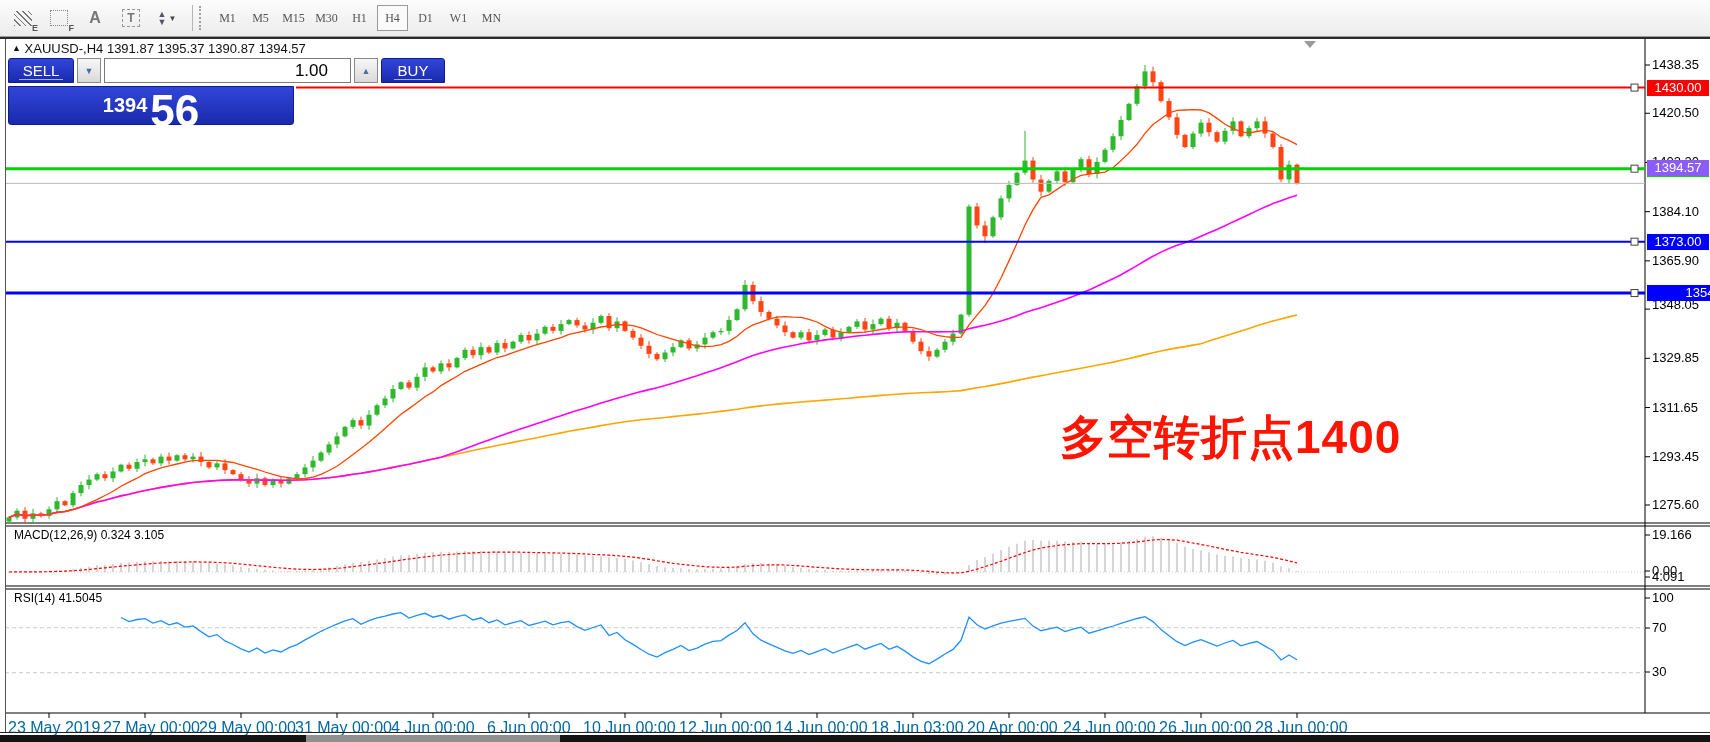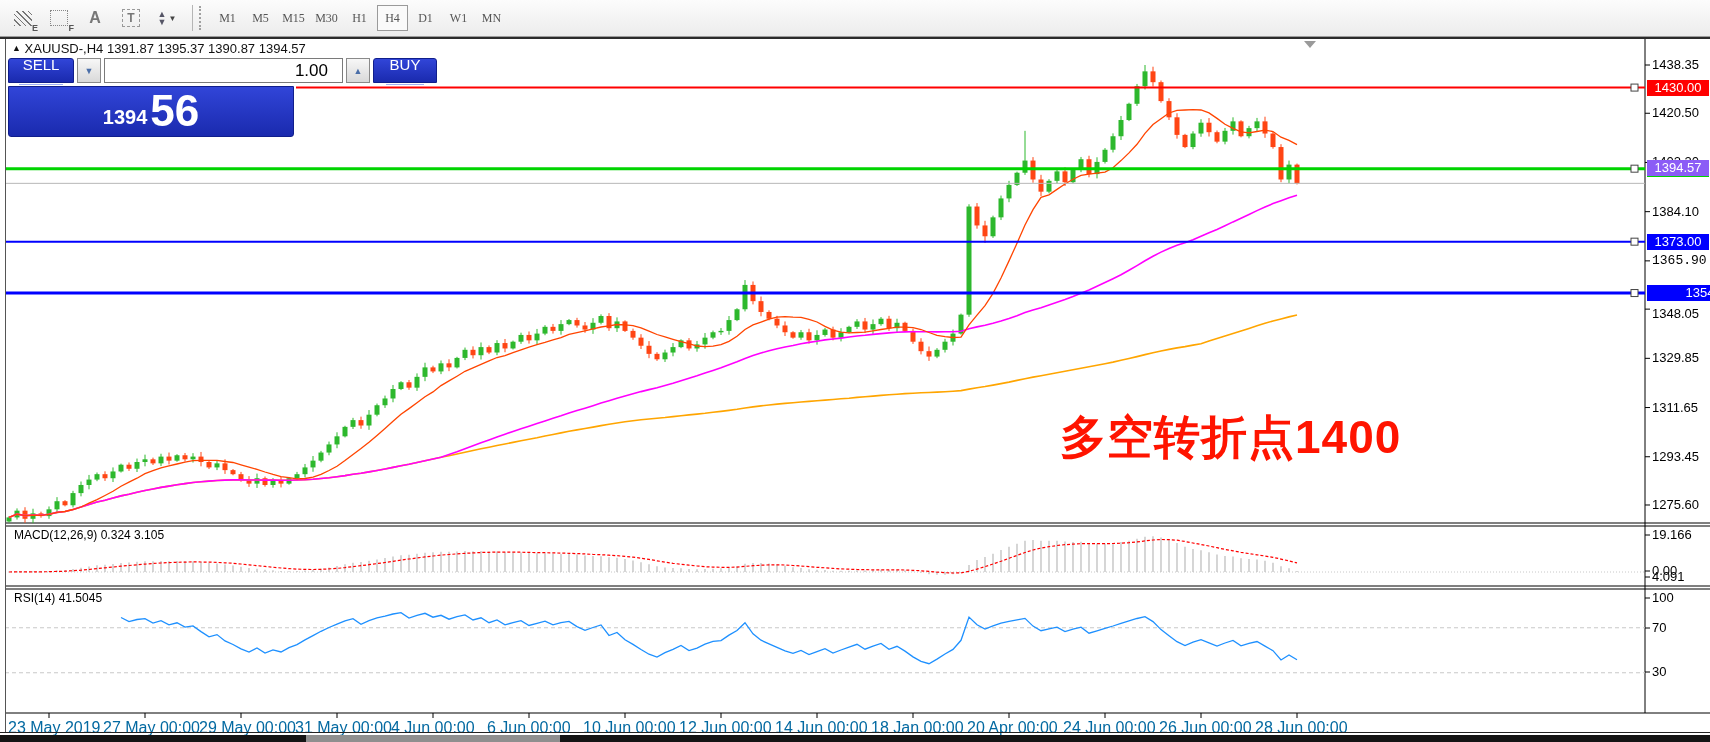"SELL" .tp-tab span { padding: 0 4px 11px 4px -> 0 4px 0 4px }
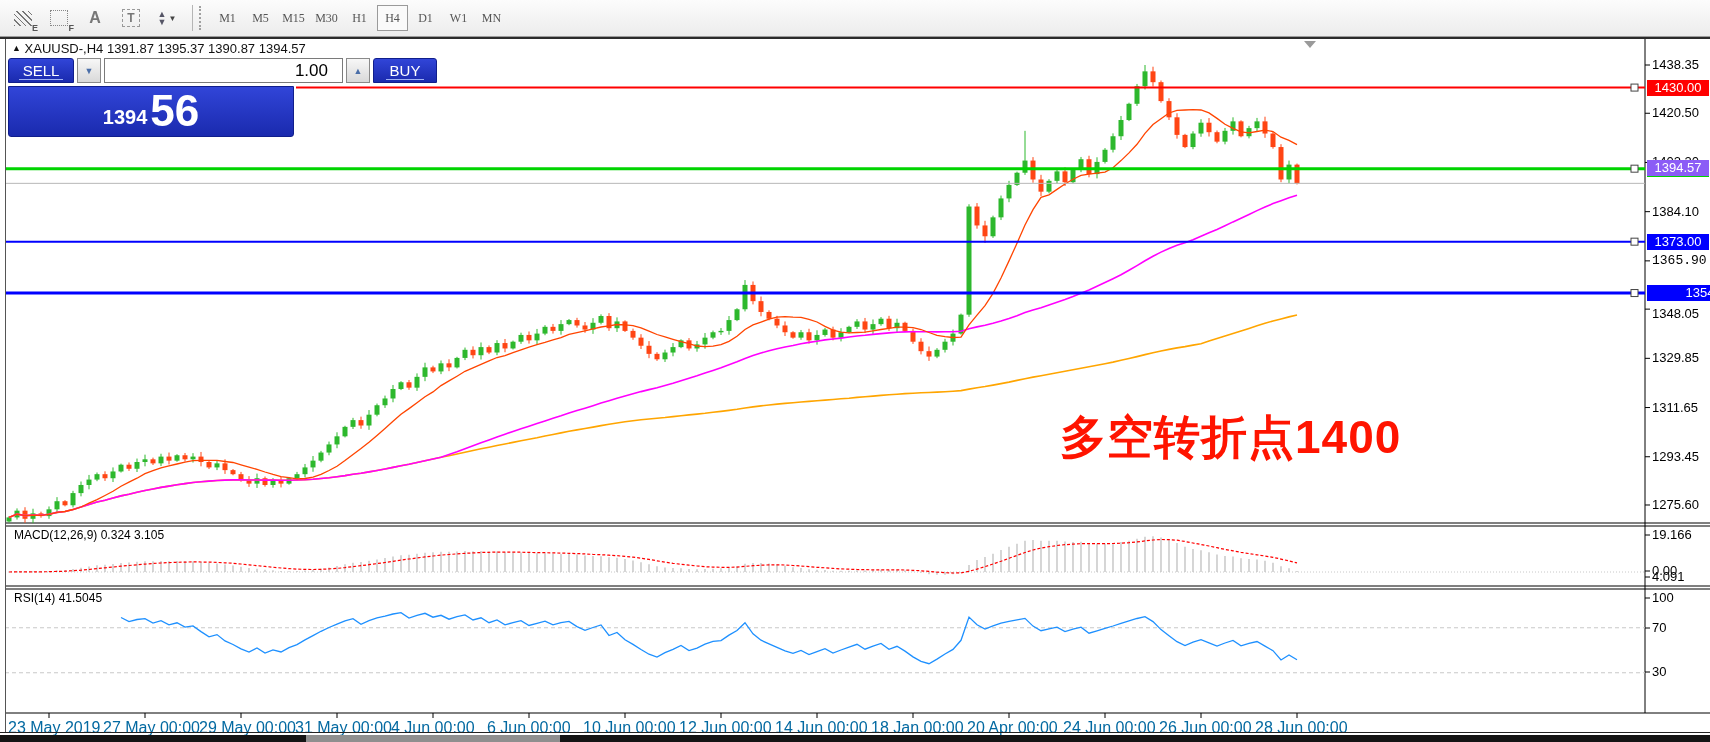"1.00" .tp-vol { padding-right: 14px -> 22px }
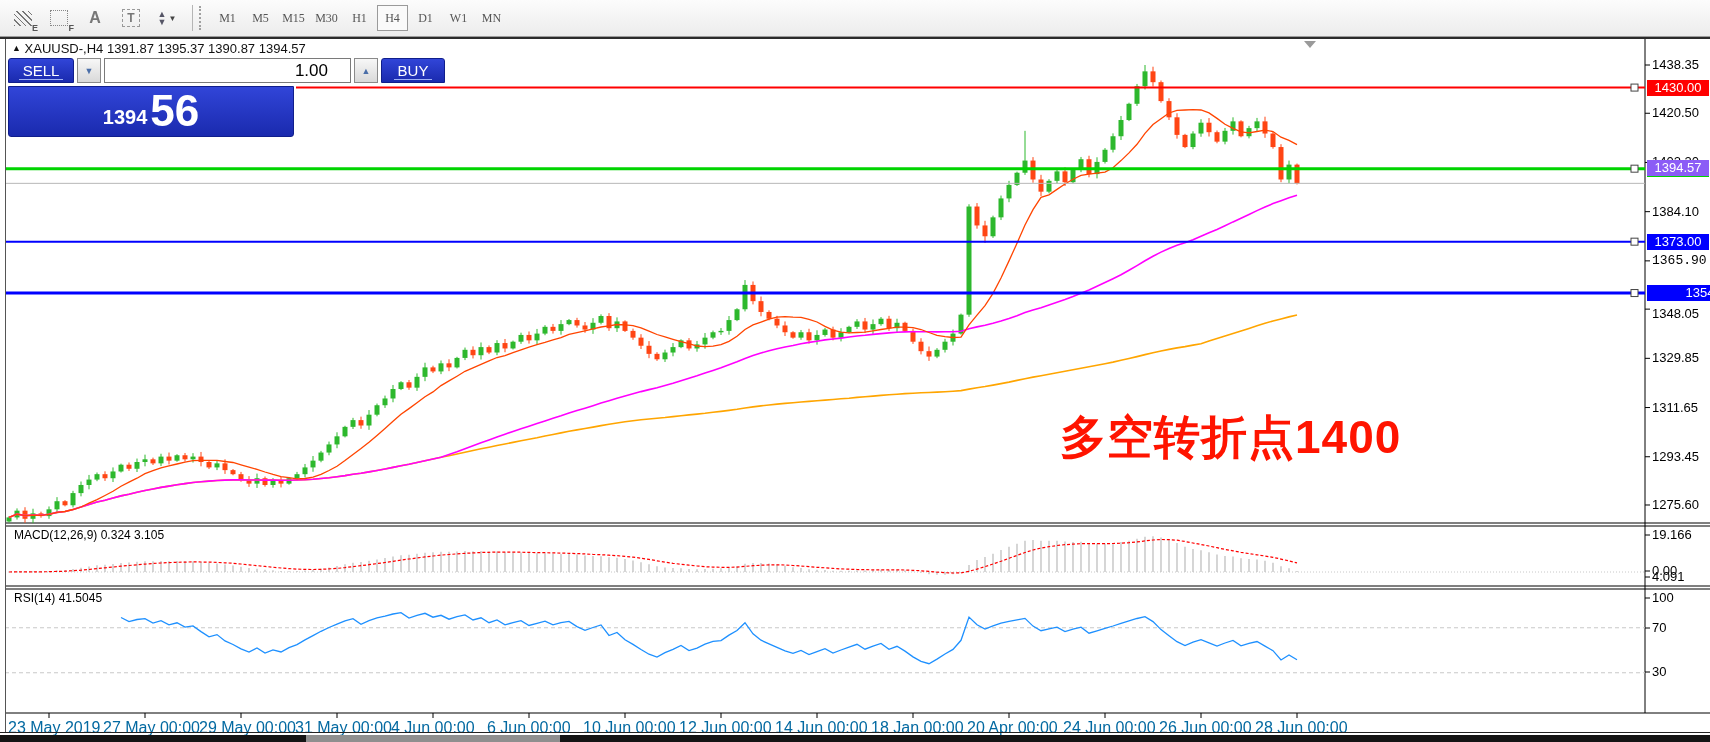"1394" .tp-row2 { height: 51px -> 39px }
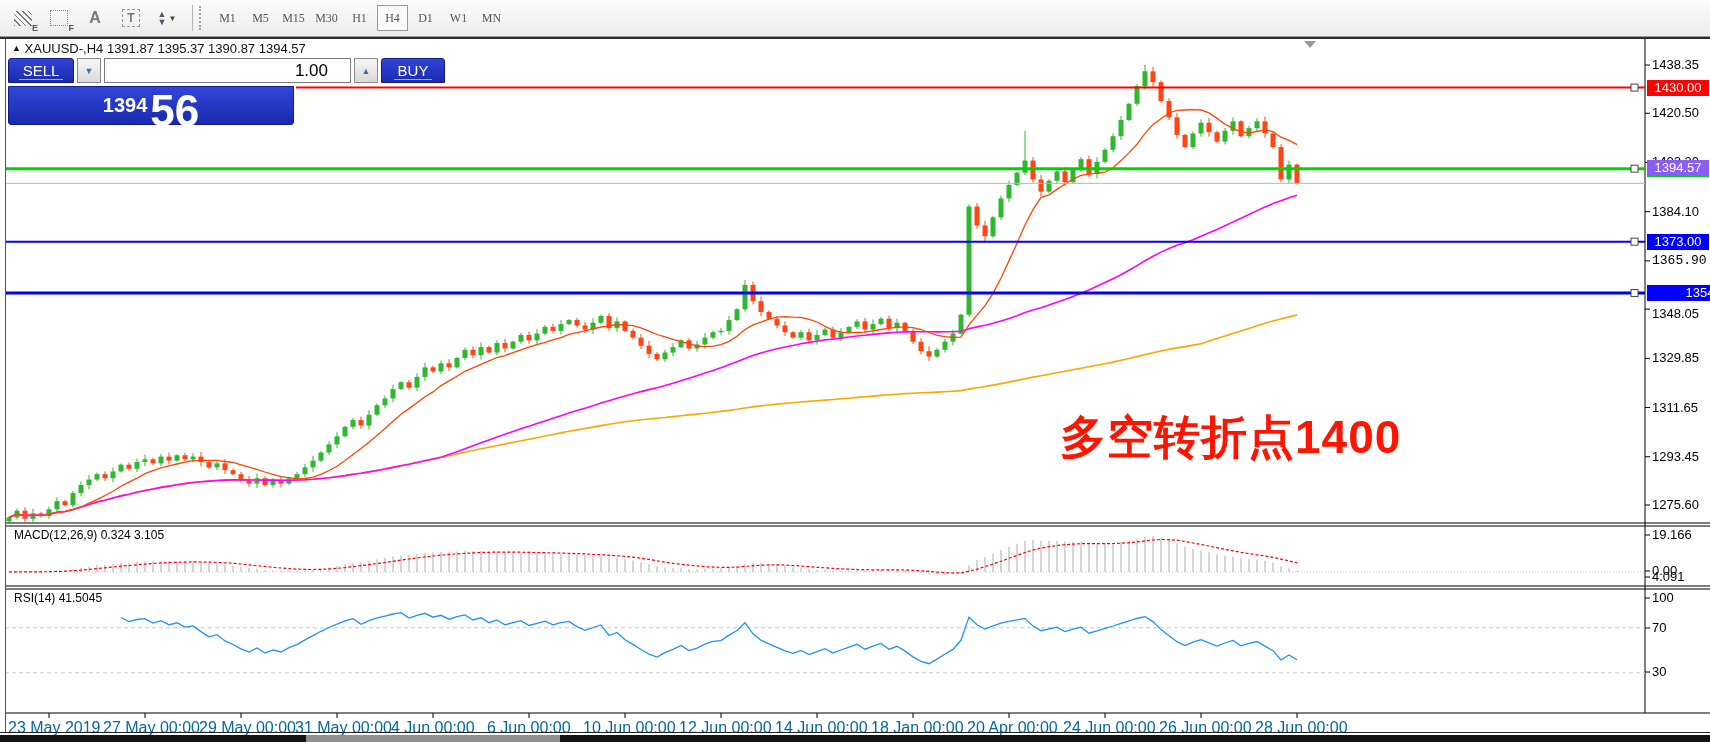"1365.90" div.axis-label { font-family: Liberation Mono, monospace -> none }
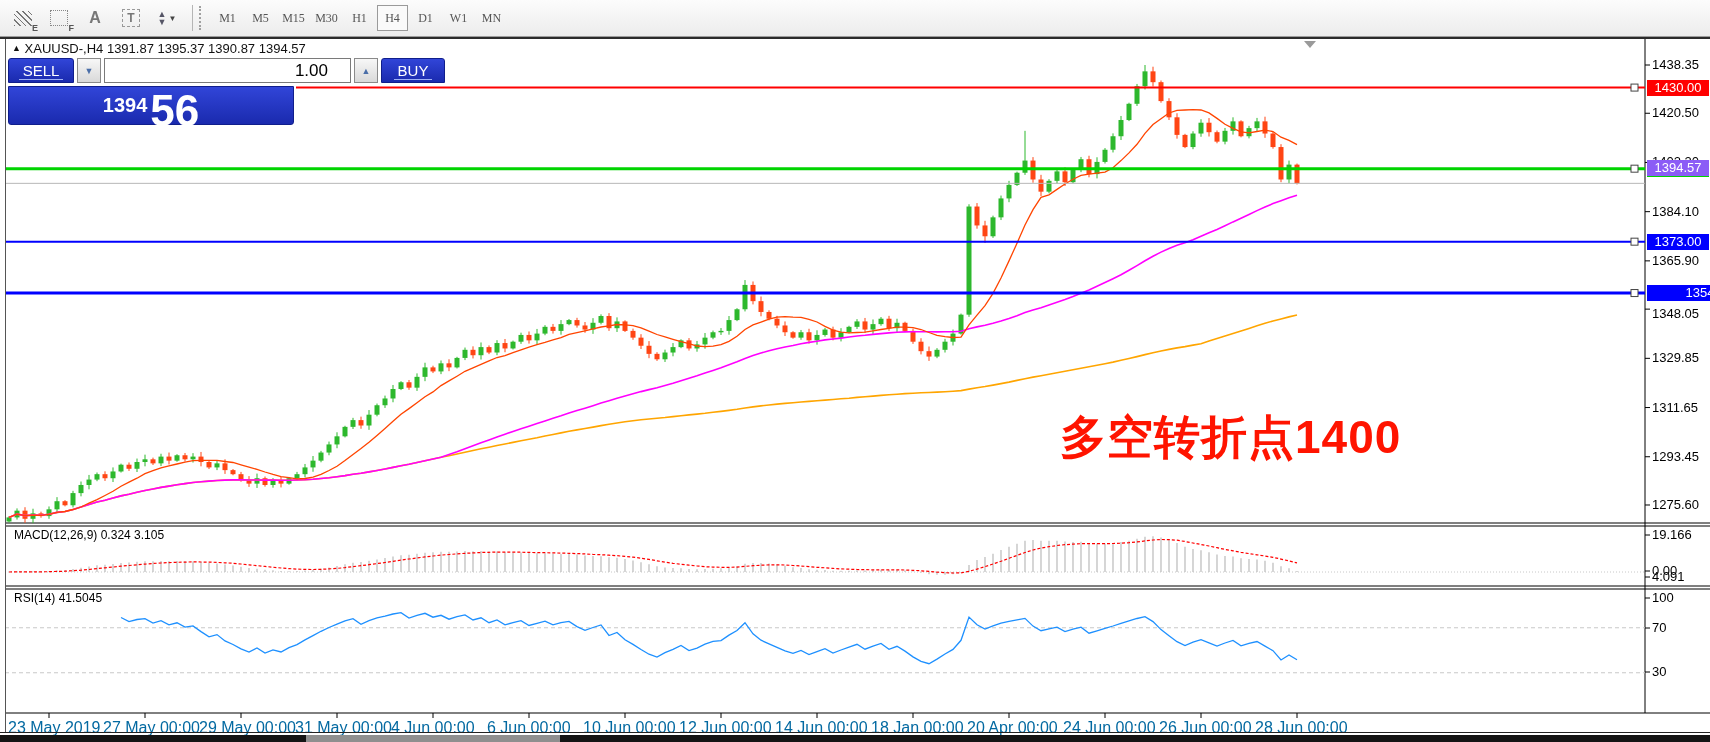"1348.05" div.axis-label { top: 267px -> 258px }
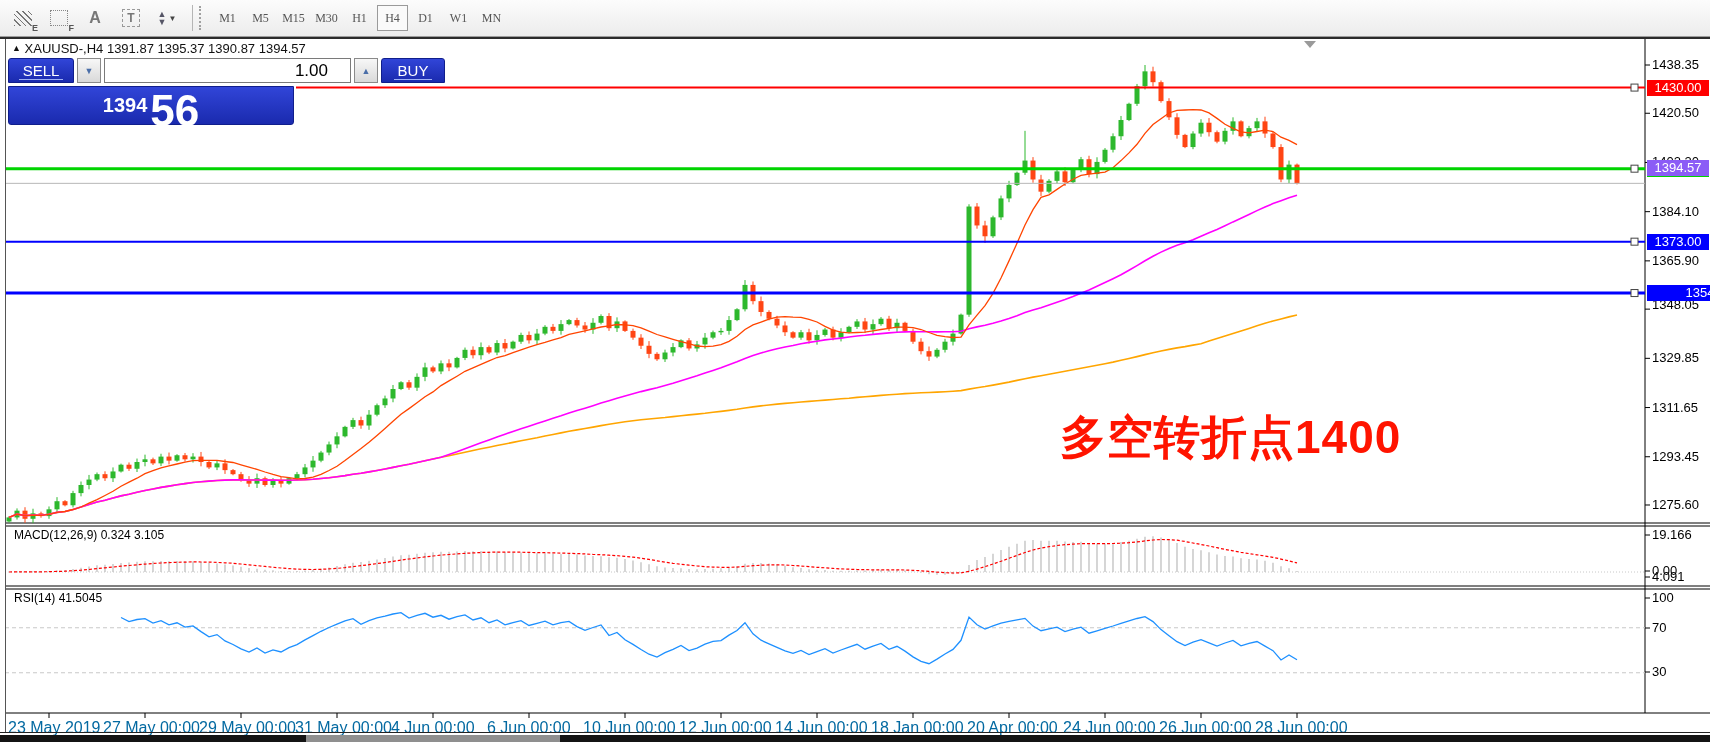"18 Jan 00:00" div.time-label { text: Jan 00:00 -> Jun 03:00 }
